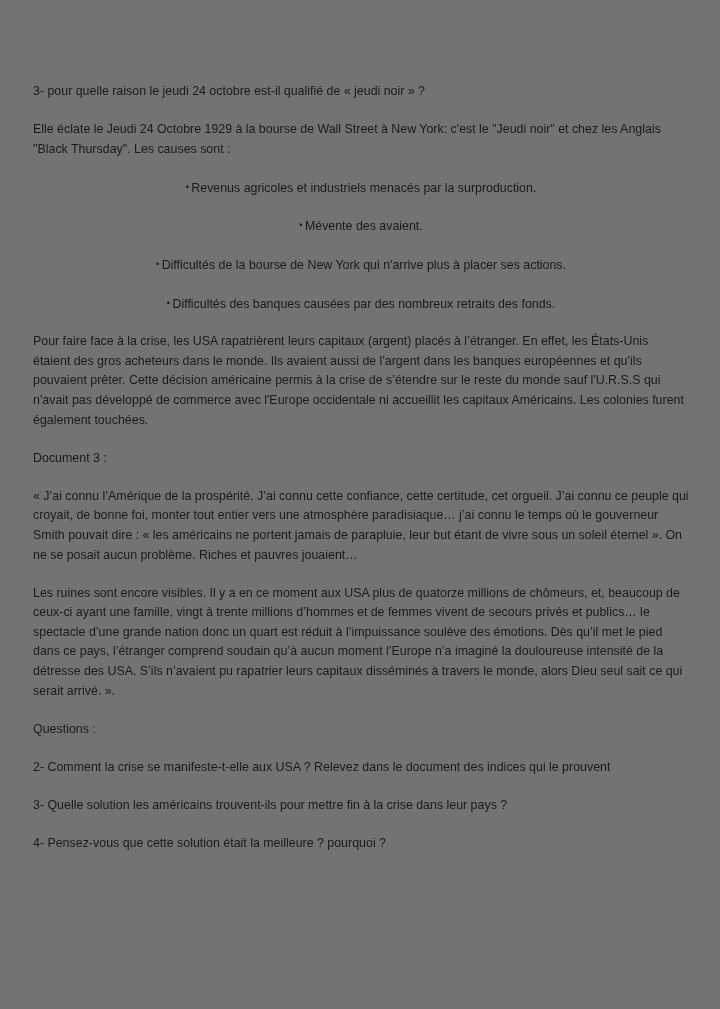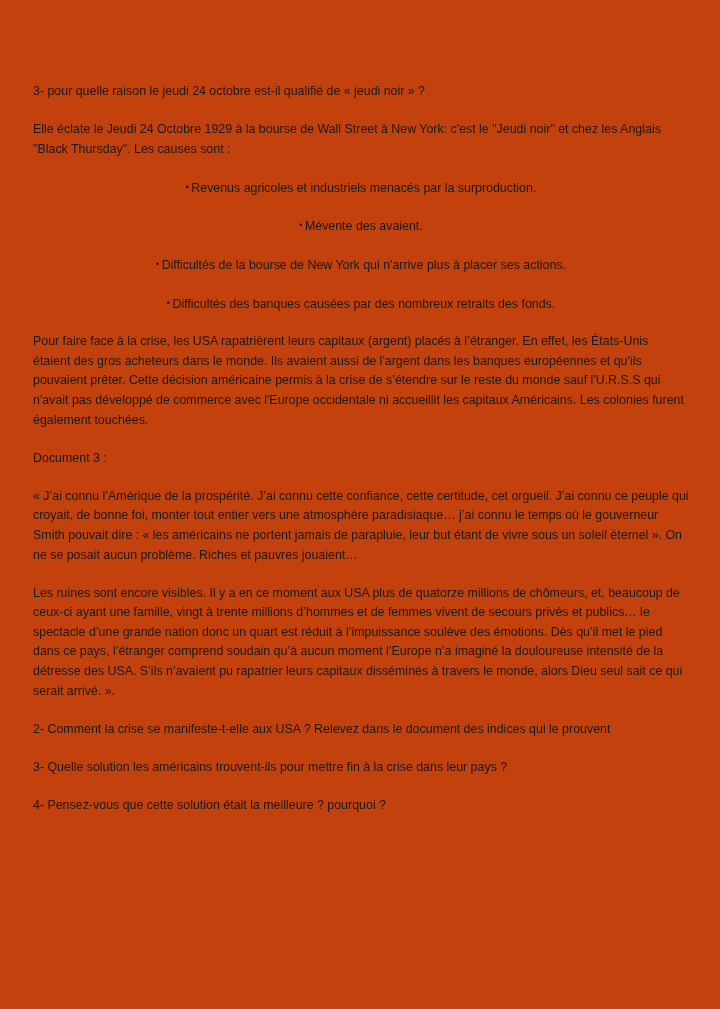"3- pour quelle raison le" .page { background: #c2410c -> #737373 }
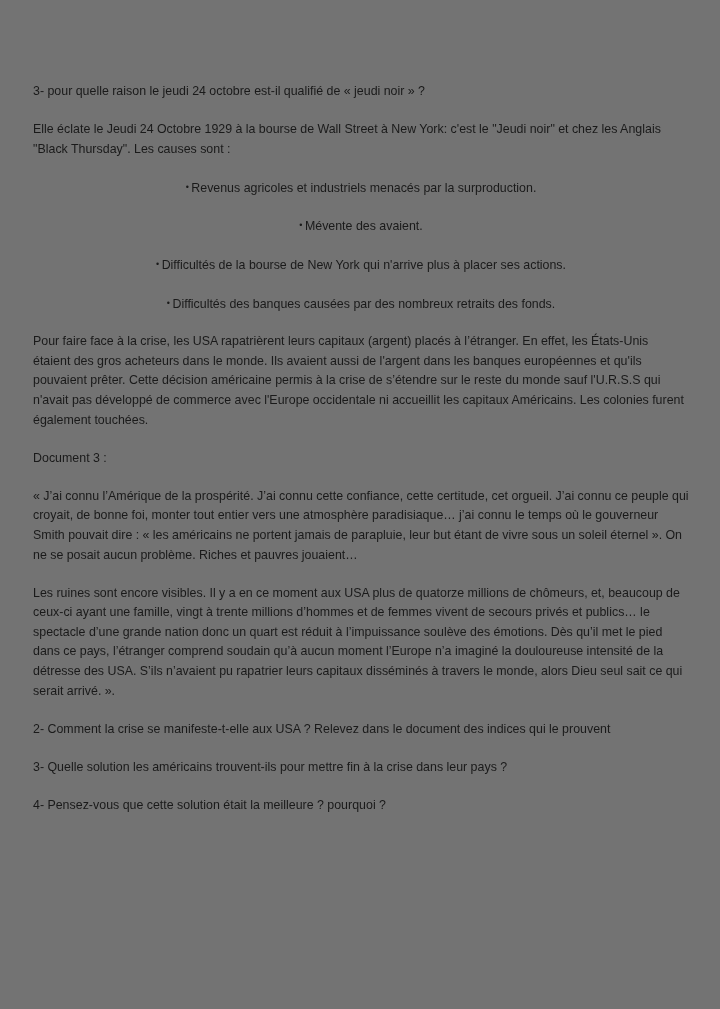"Questions :" p.para { html: none -> <p>Questions :</p> }
